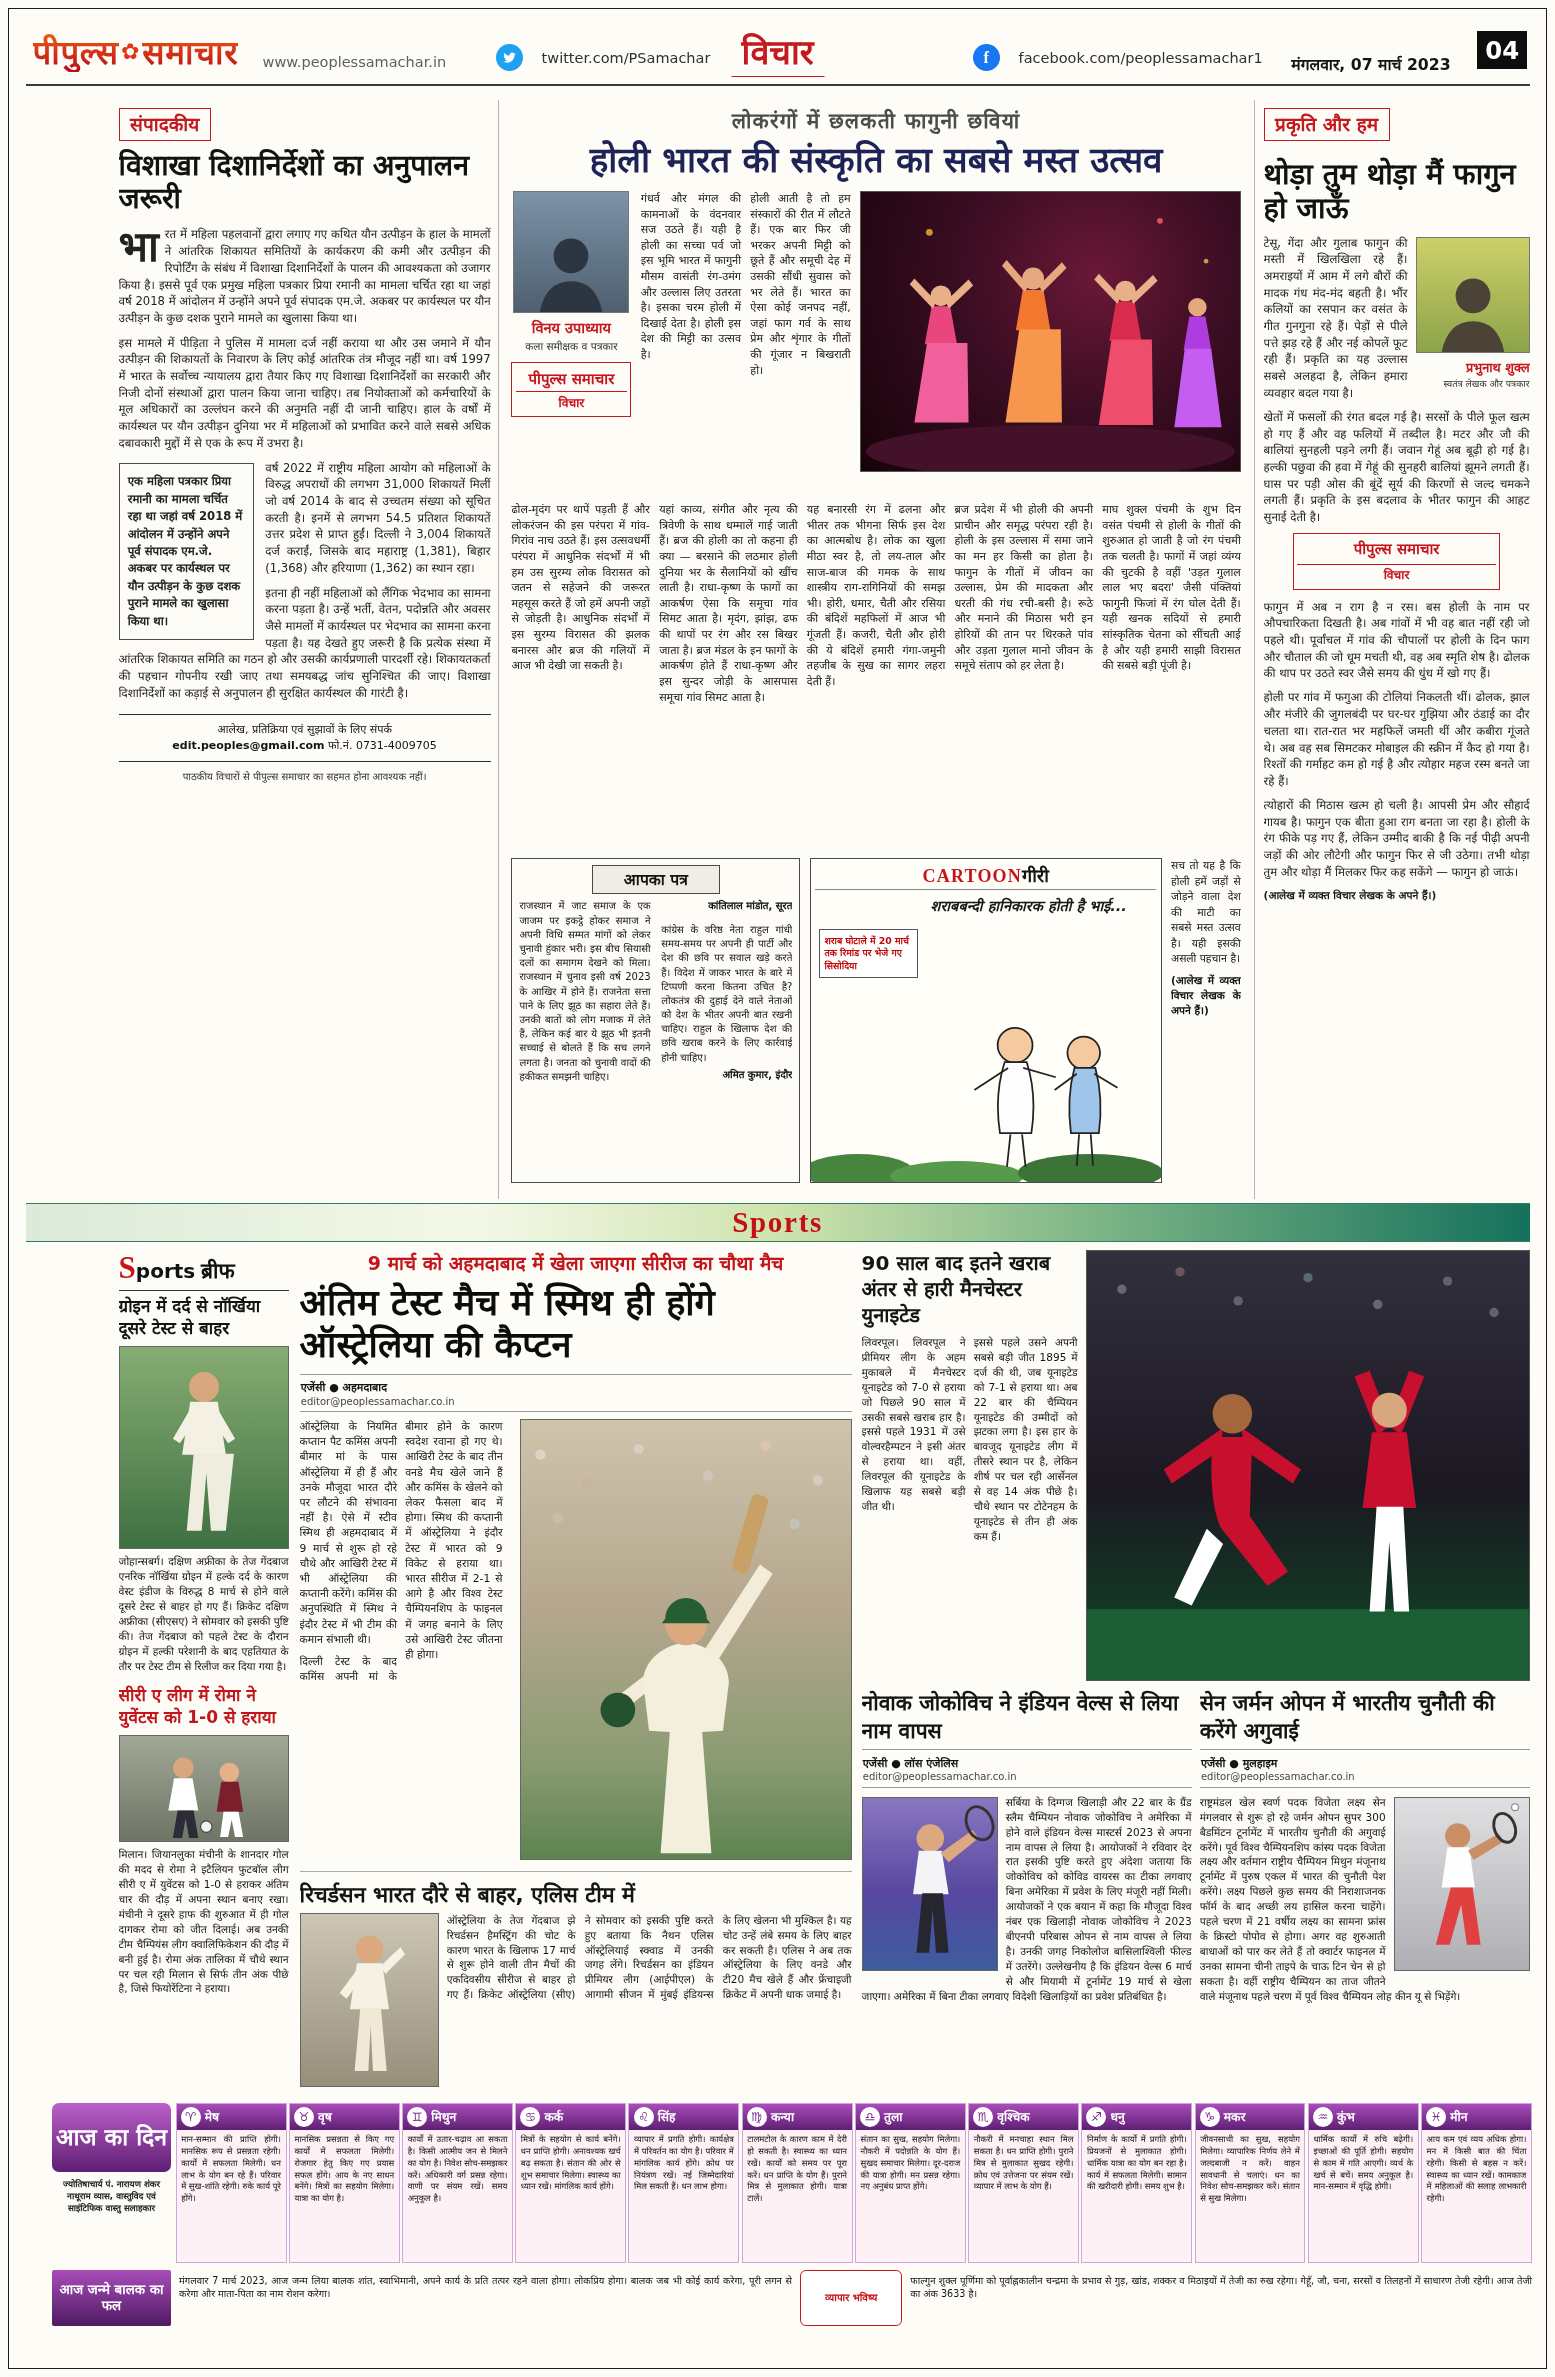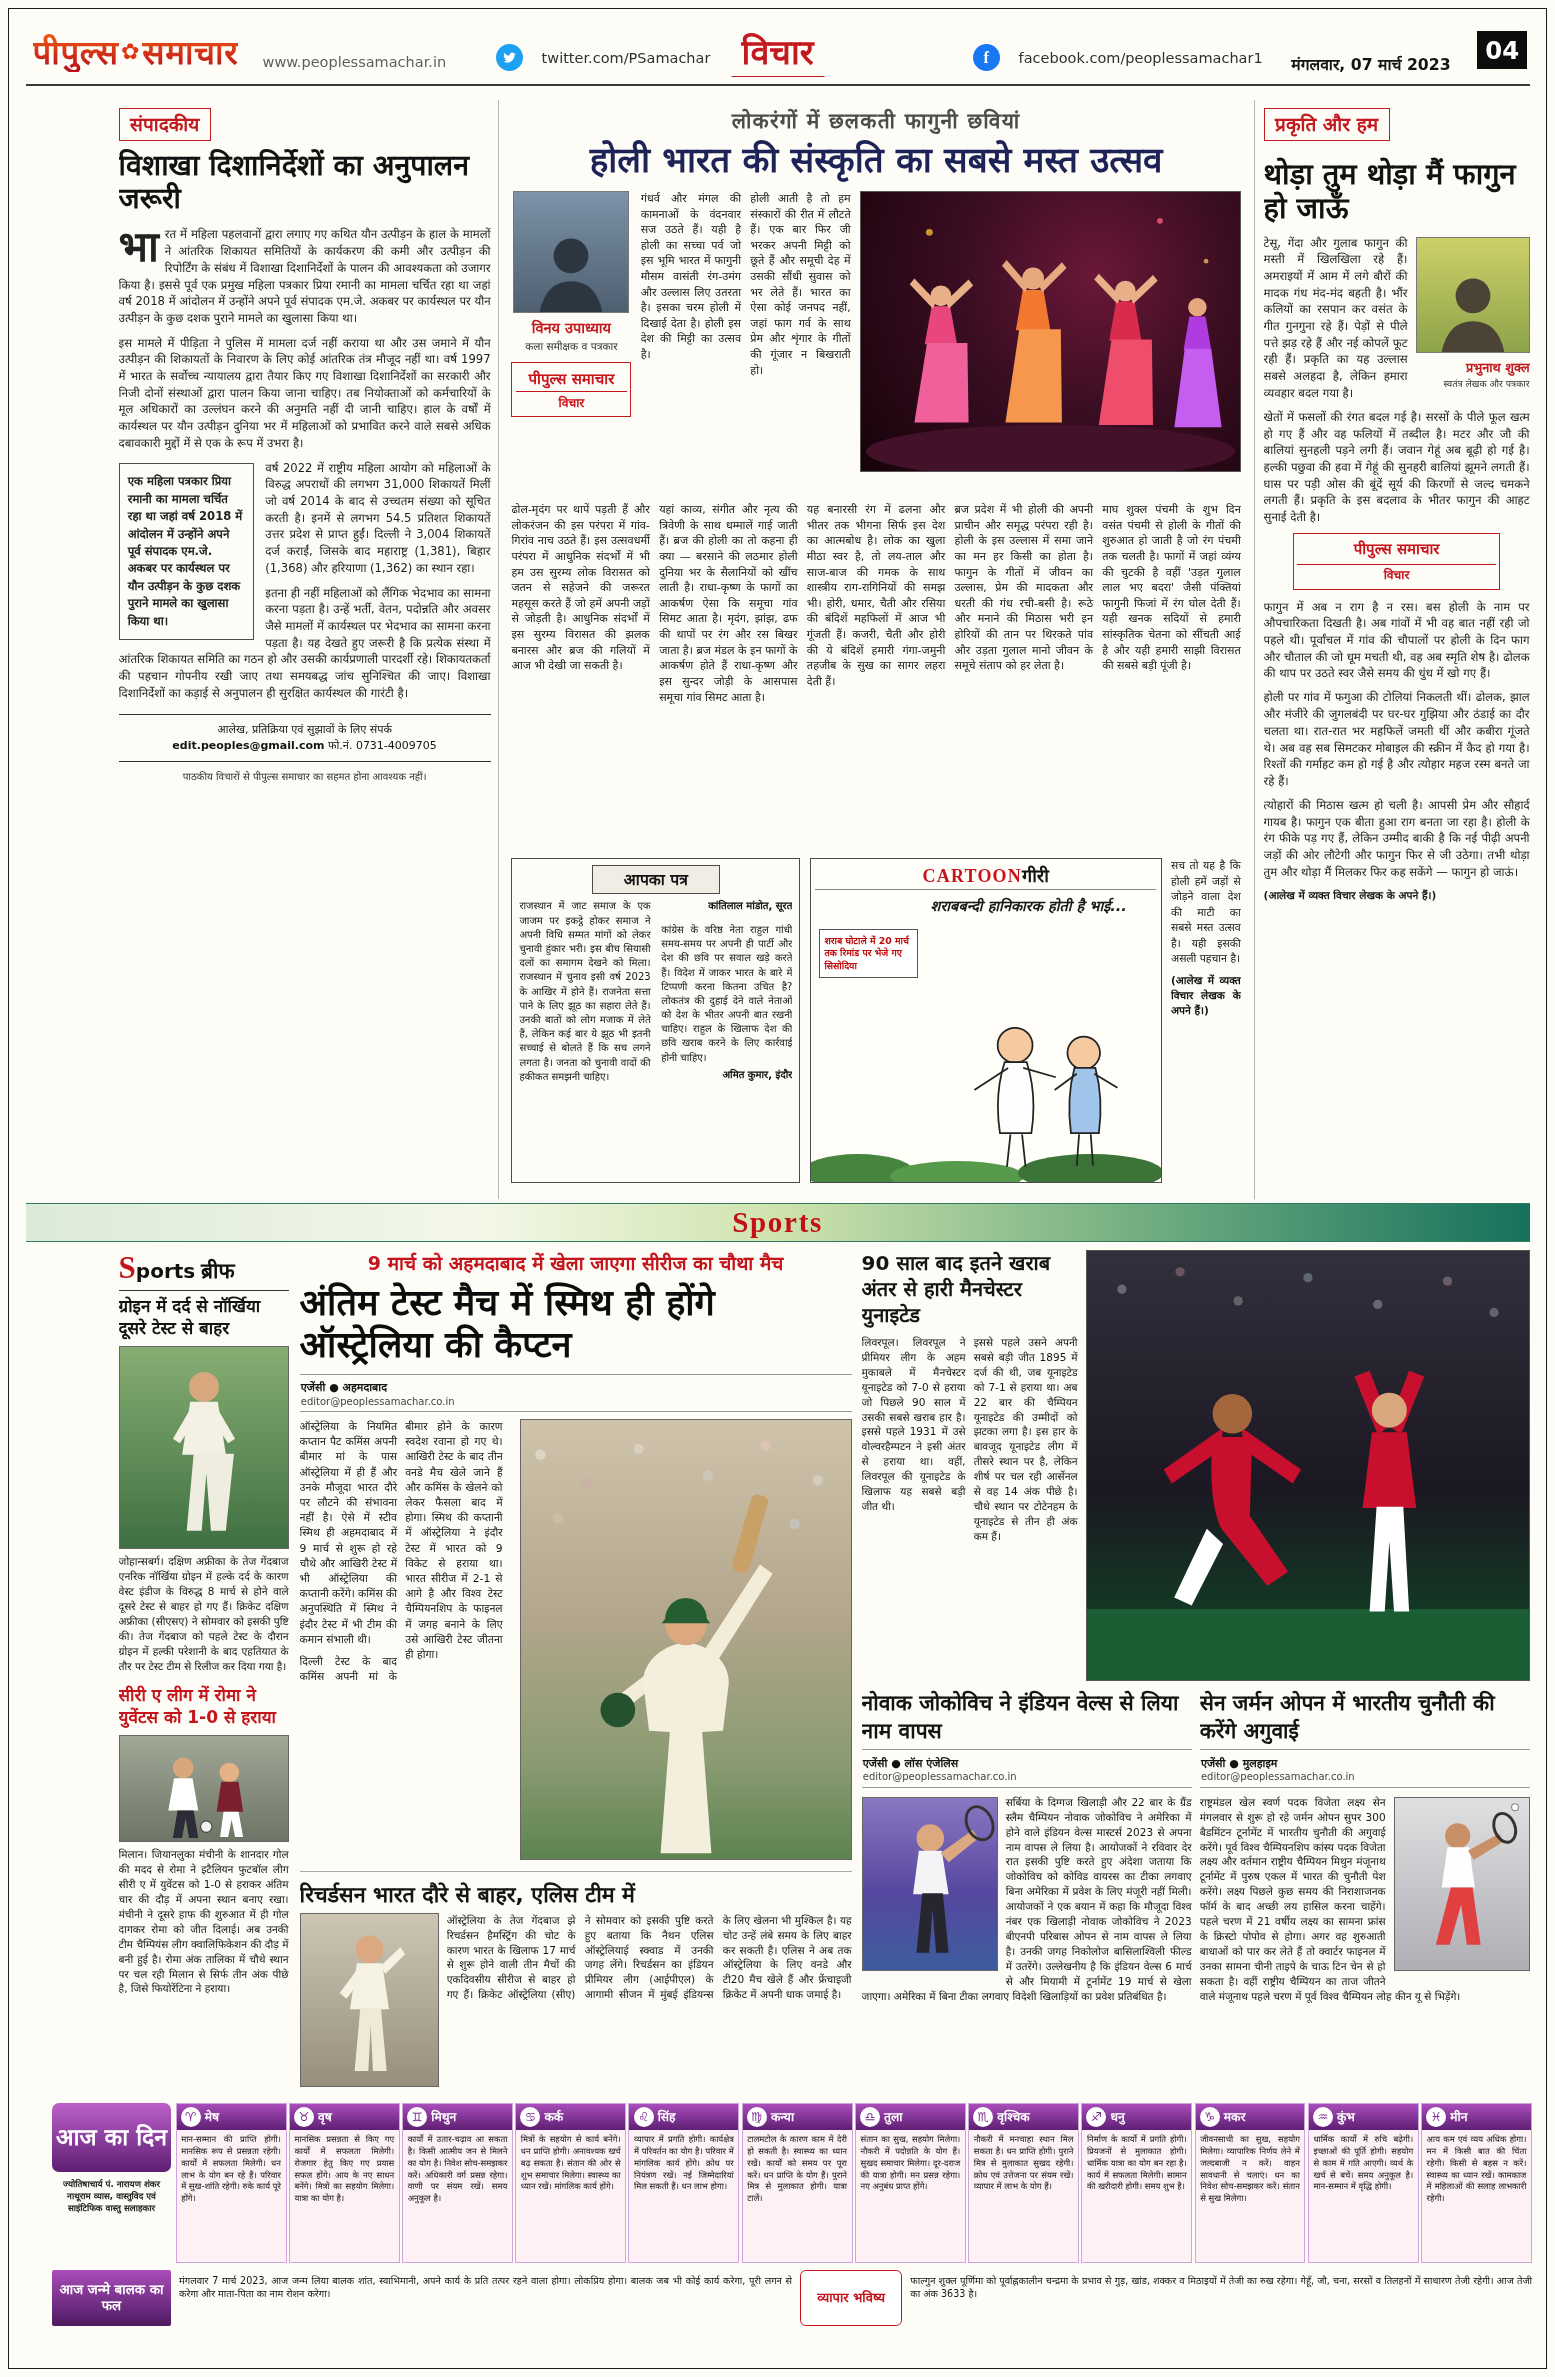"व्यापार भविष्य" .h-biz-label { font-size: 13px -> 10px }
